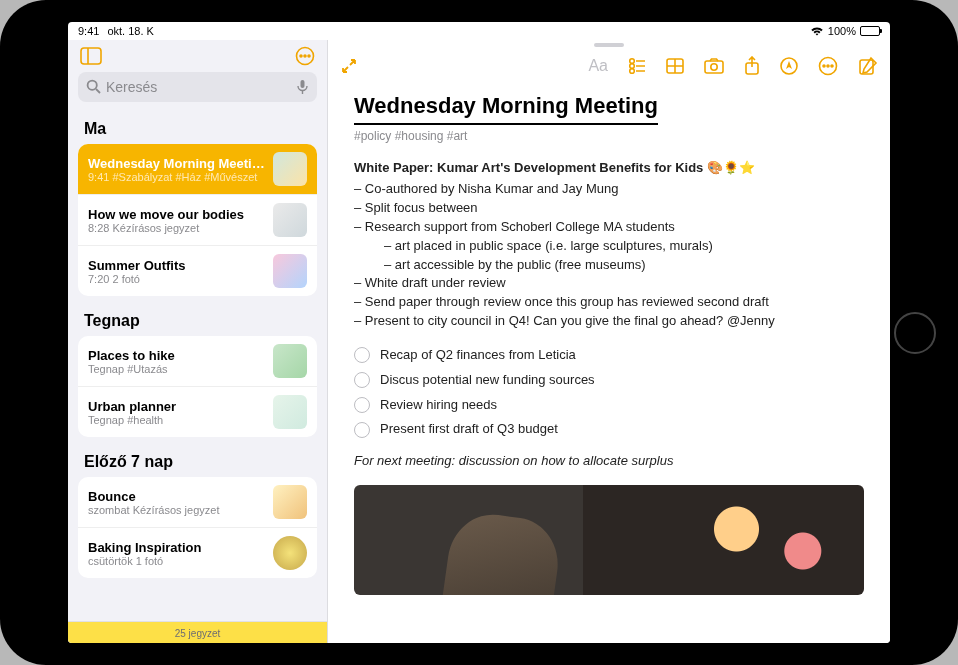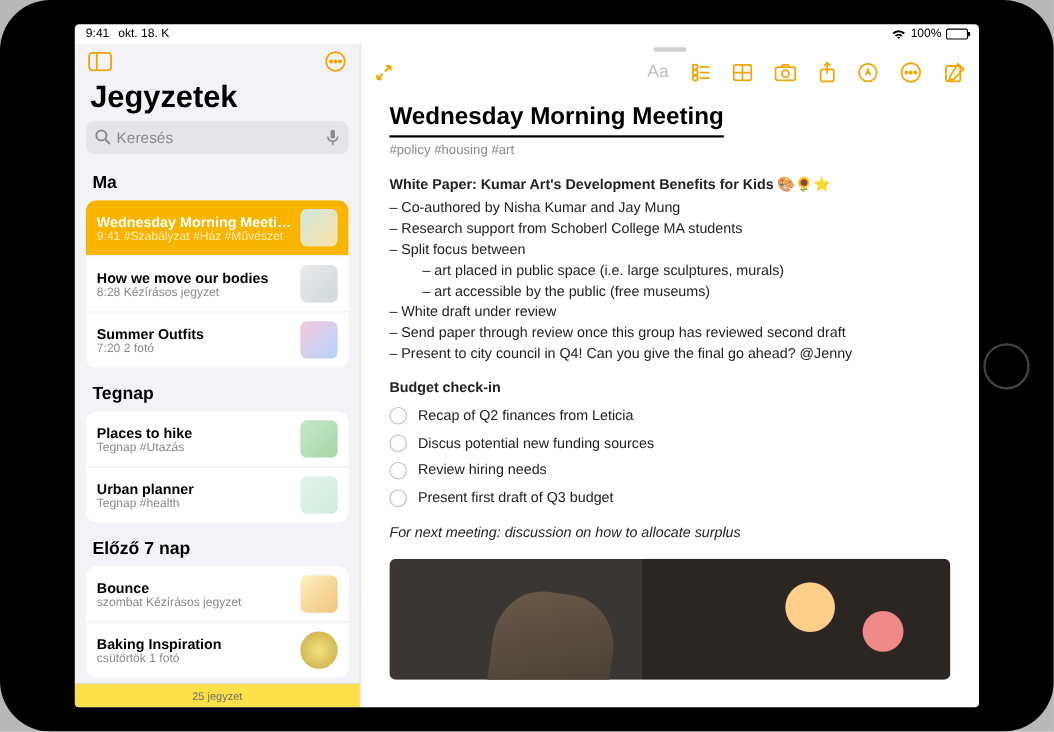"Jegyzetek" div.sb-title { html: <div>Jegyzetek</div> -> none }
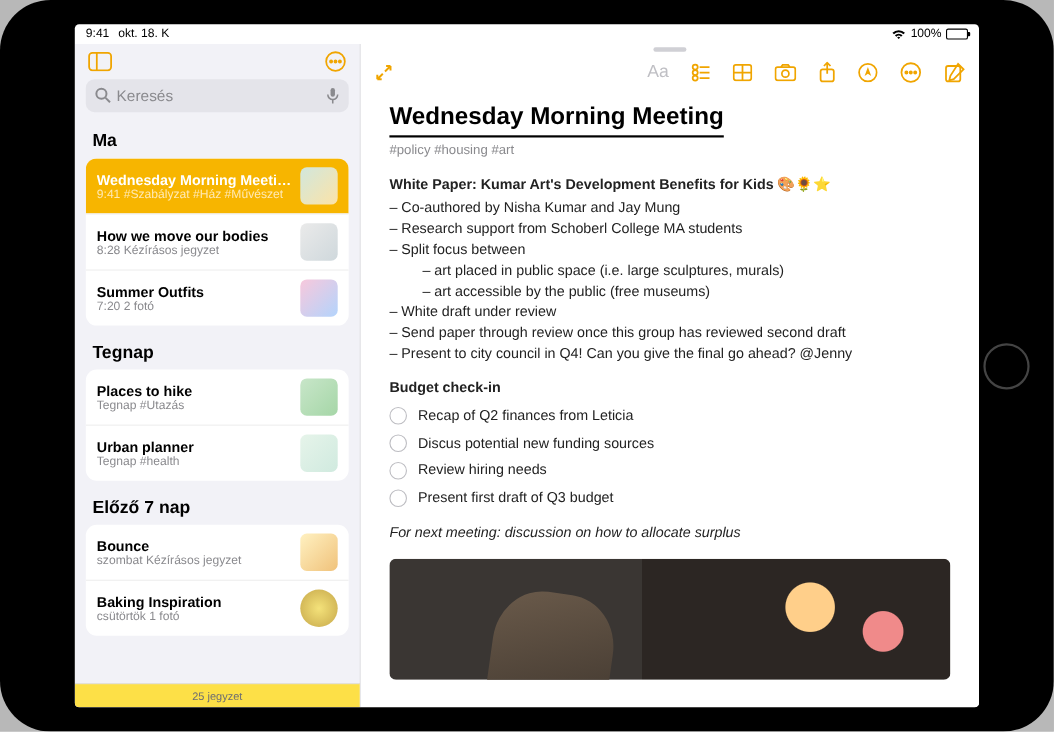"– Research support from Schoberl" div { order: before "– Split focus between" -> after "– Split focus between" }
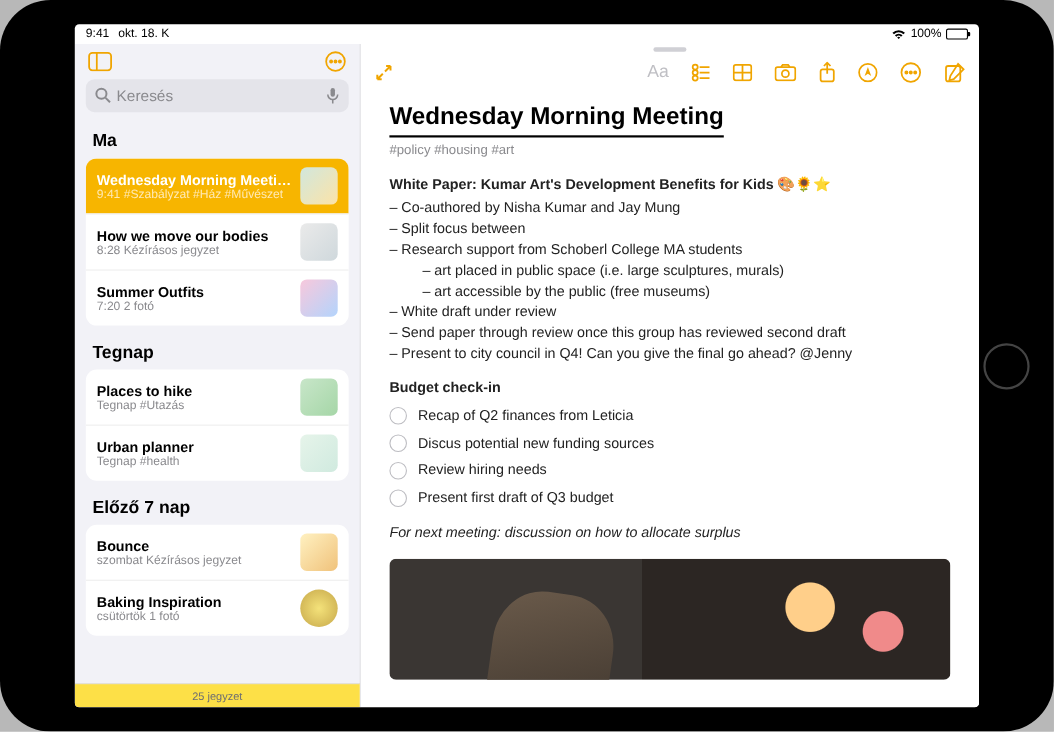"Budget check-in" div.section-title { html: <div>Budget check-in</div> -> none }
